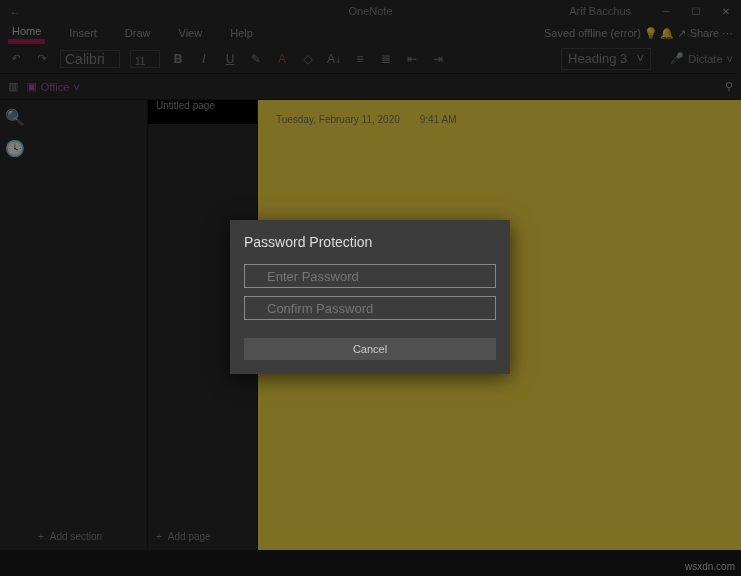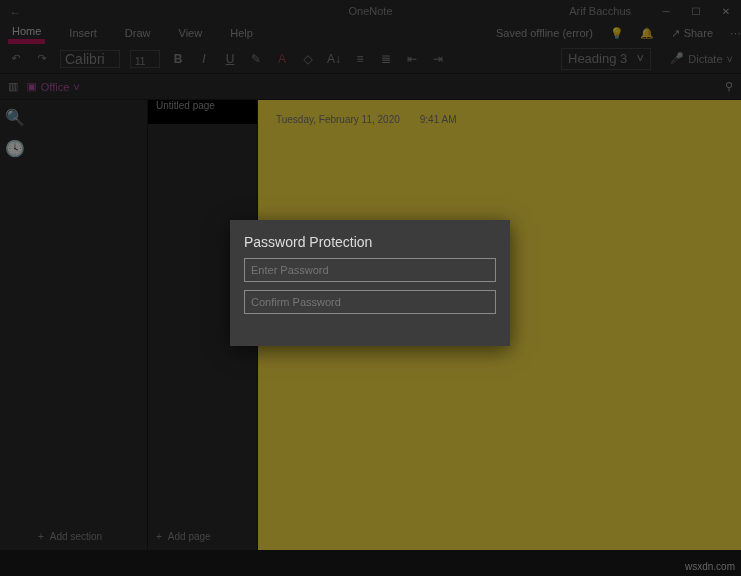"Saved offline (error)" .menu-right { gap: 17px -> 3px; right: 0 -> 8px }
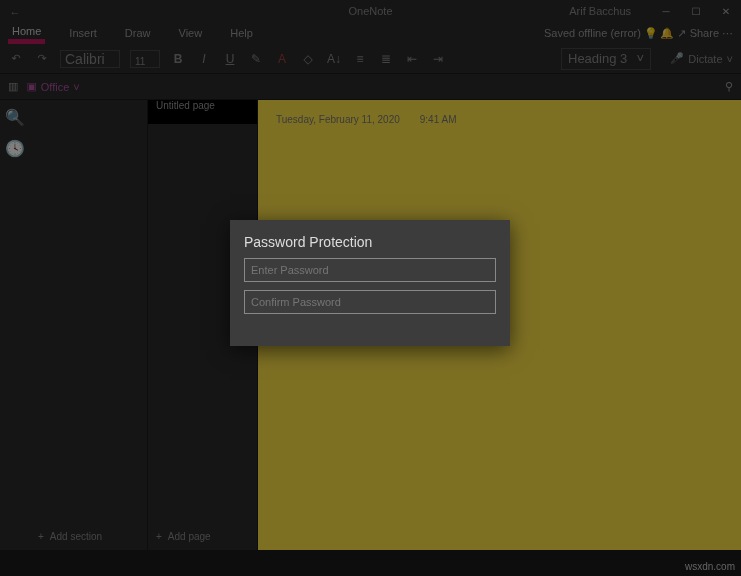"Password Protection" .dialog-title { margin-bottom: 8px -> 14px }
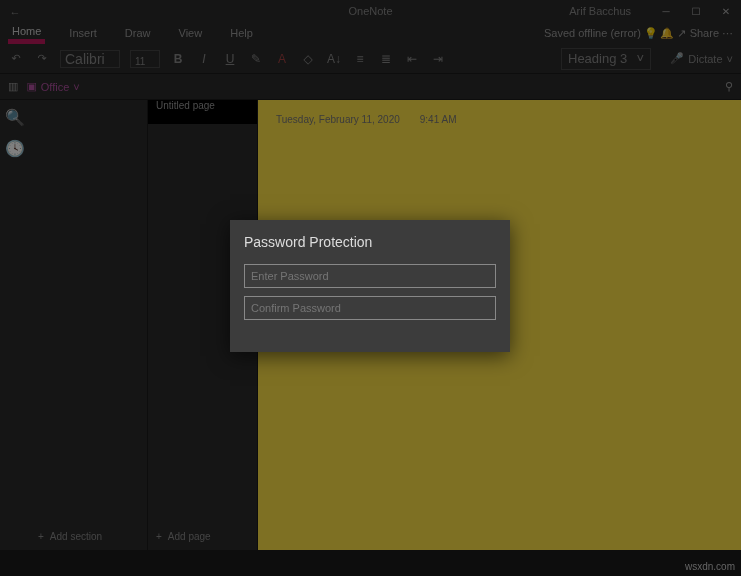"Enter Password" .pwfield { font-size: 11px -> 13px; padding: 0 6px -> 0 22px }
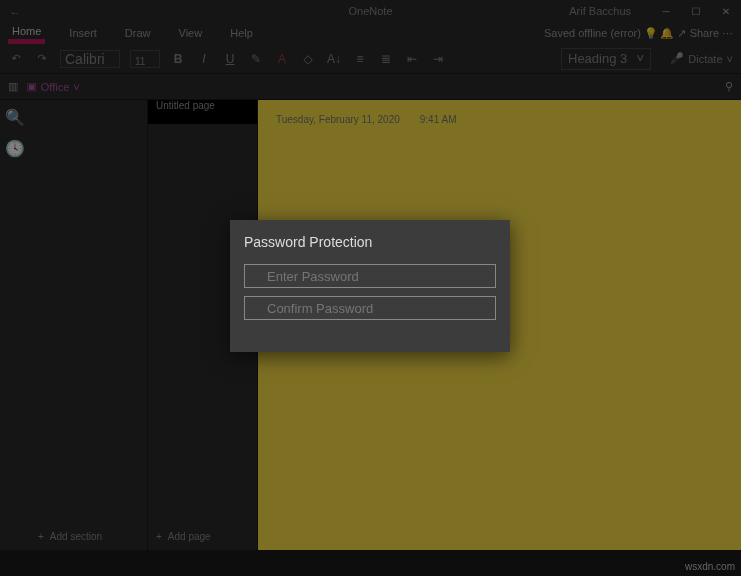"Cancel" div.dlgbtn { html: none -> <div>Cancel</div> }
